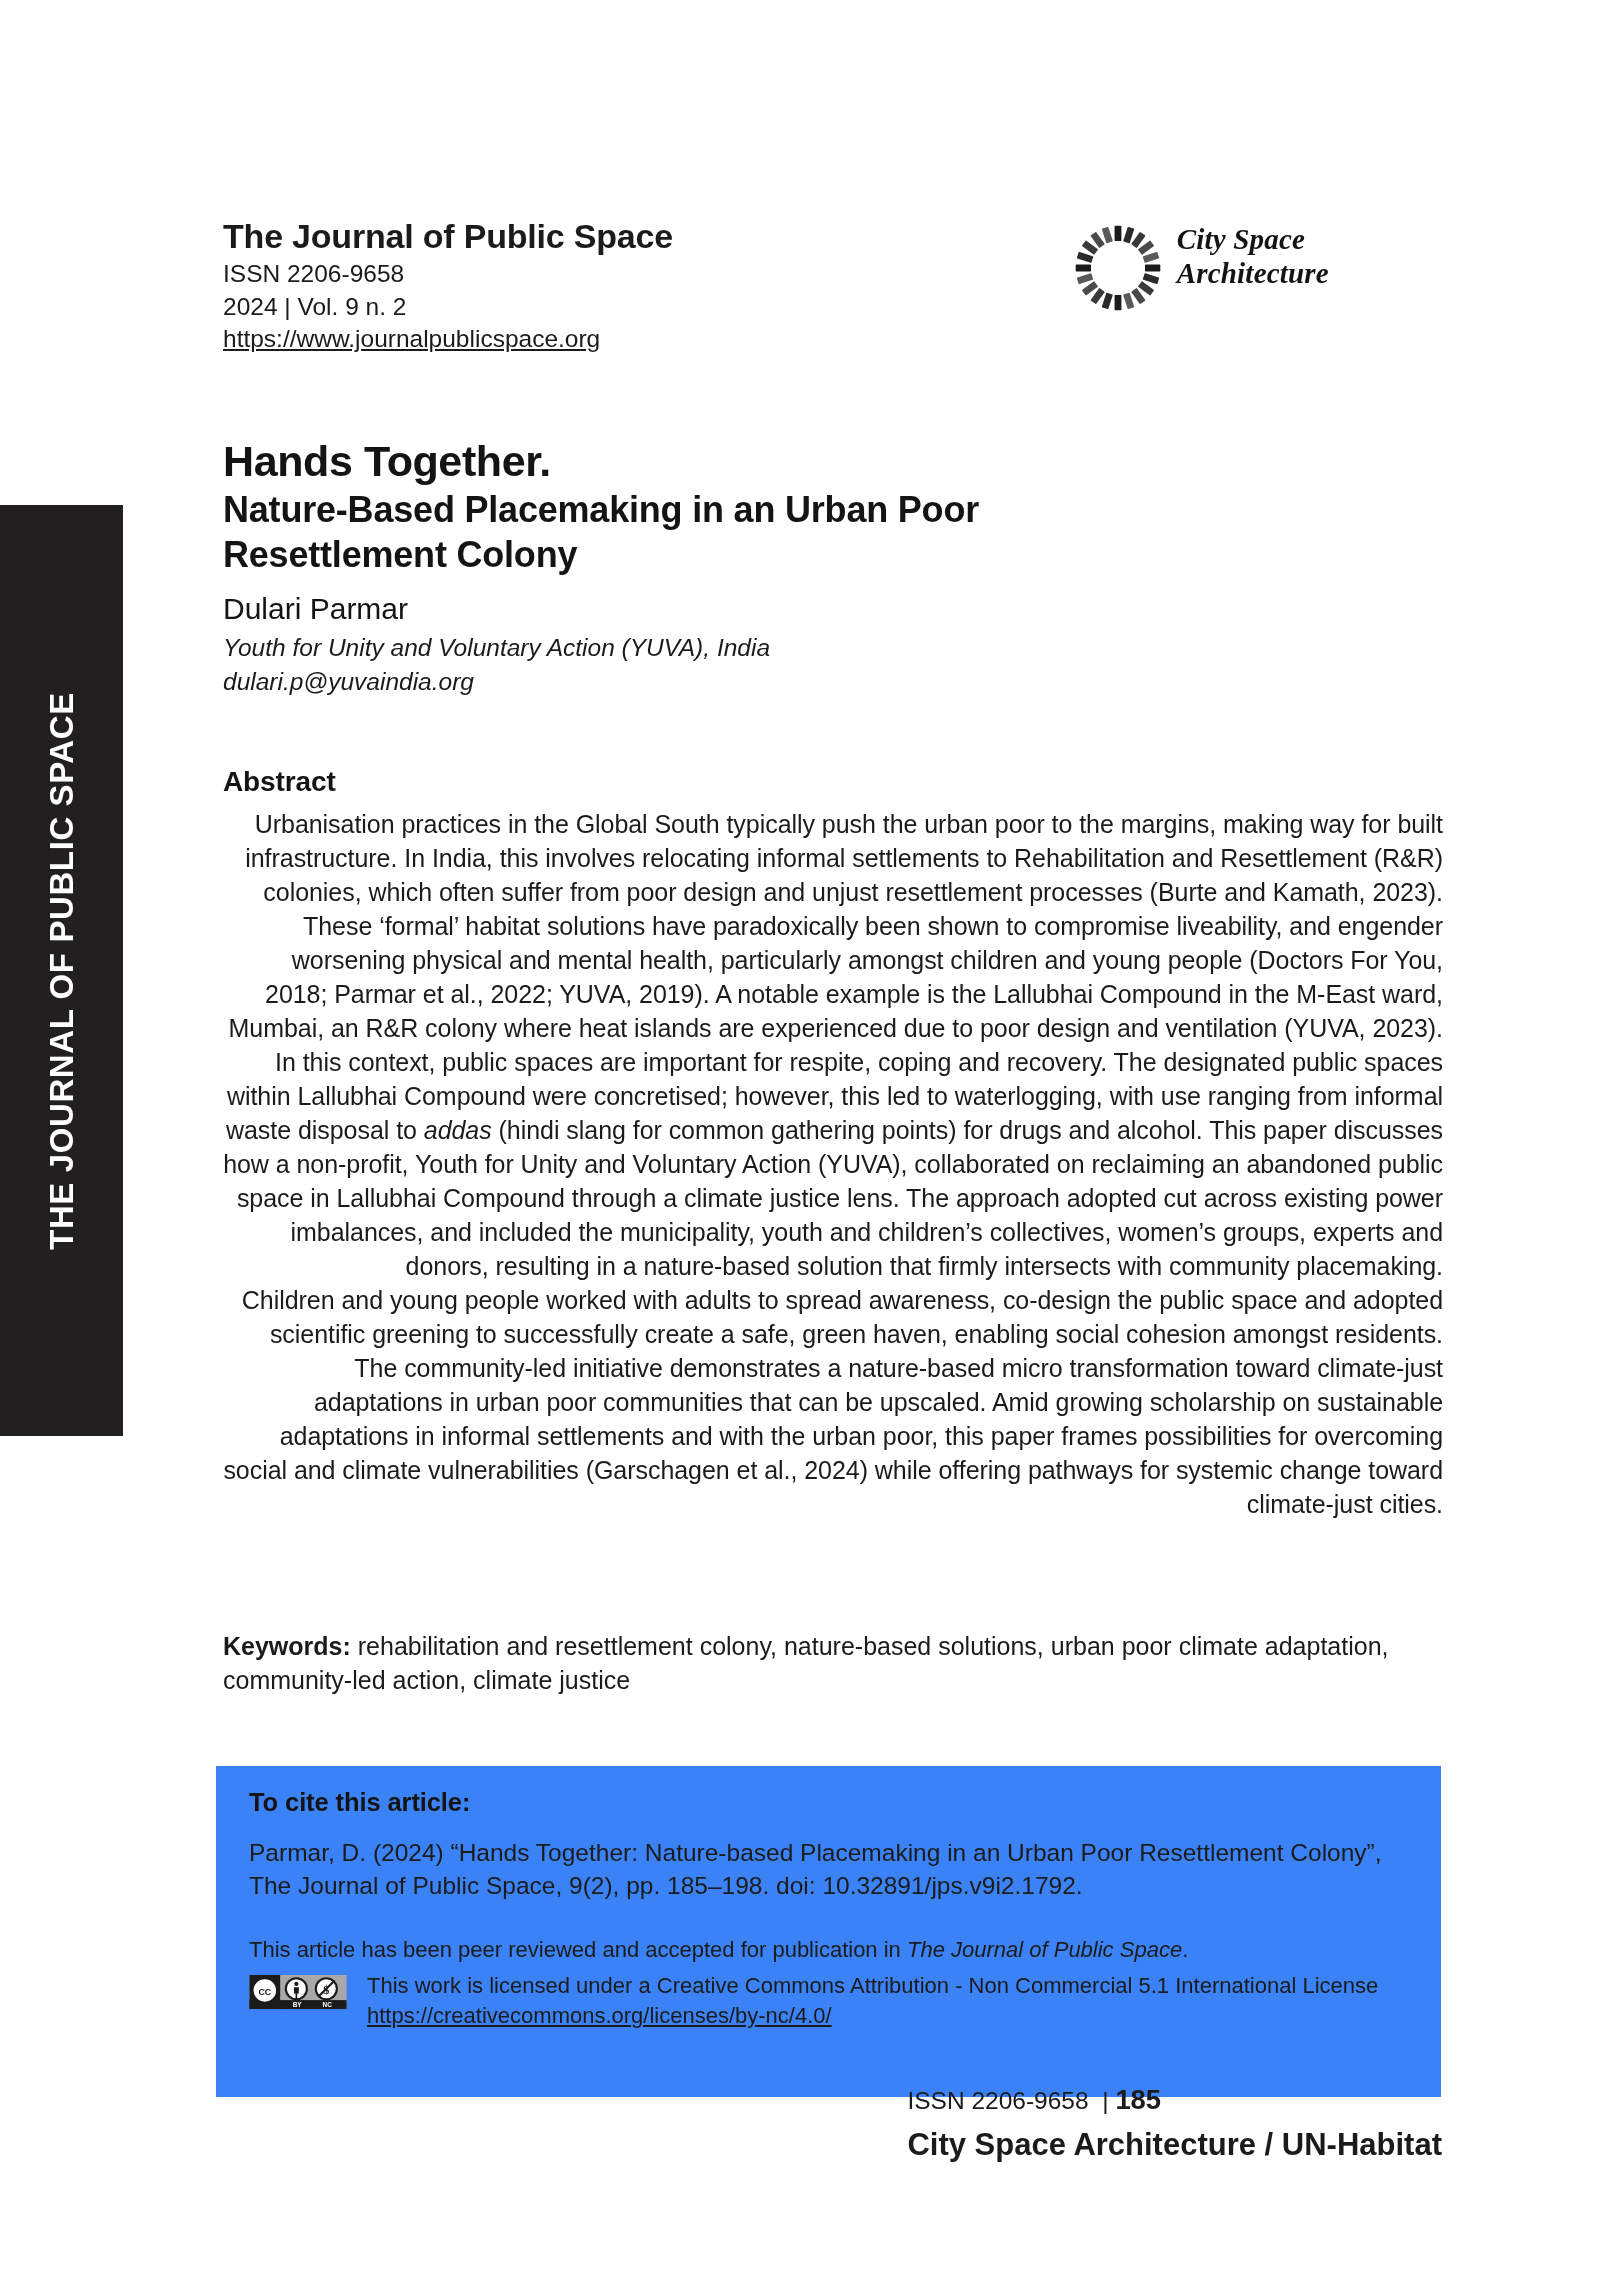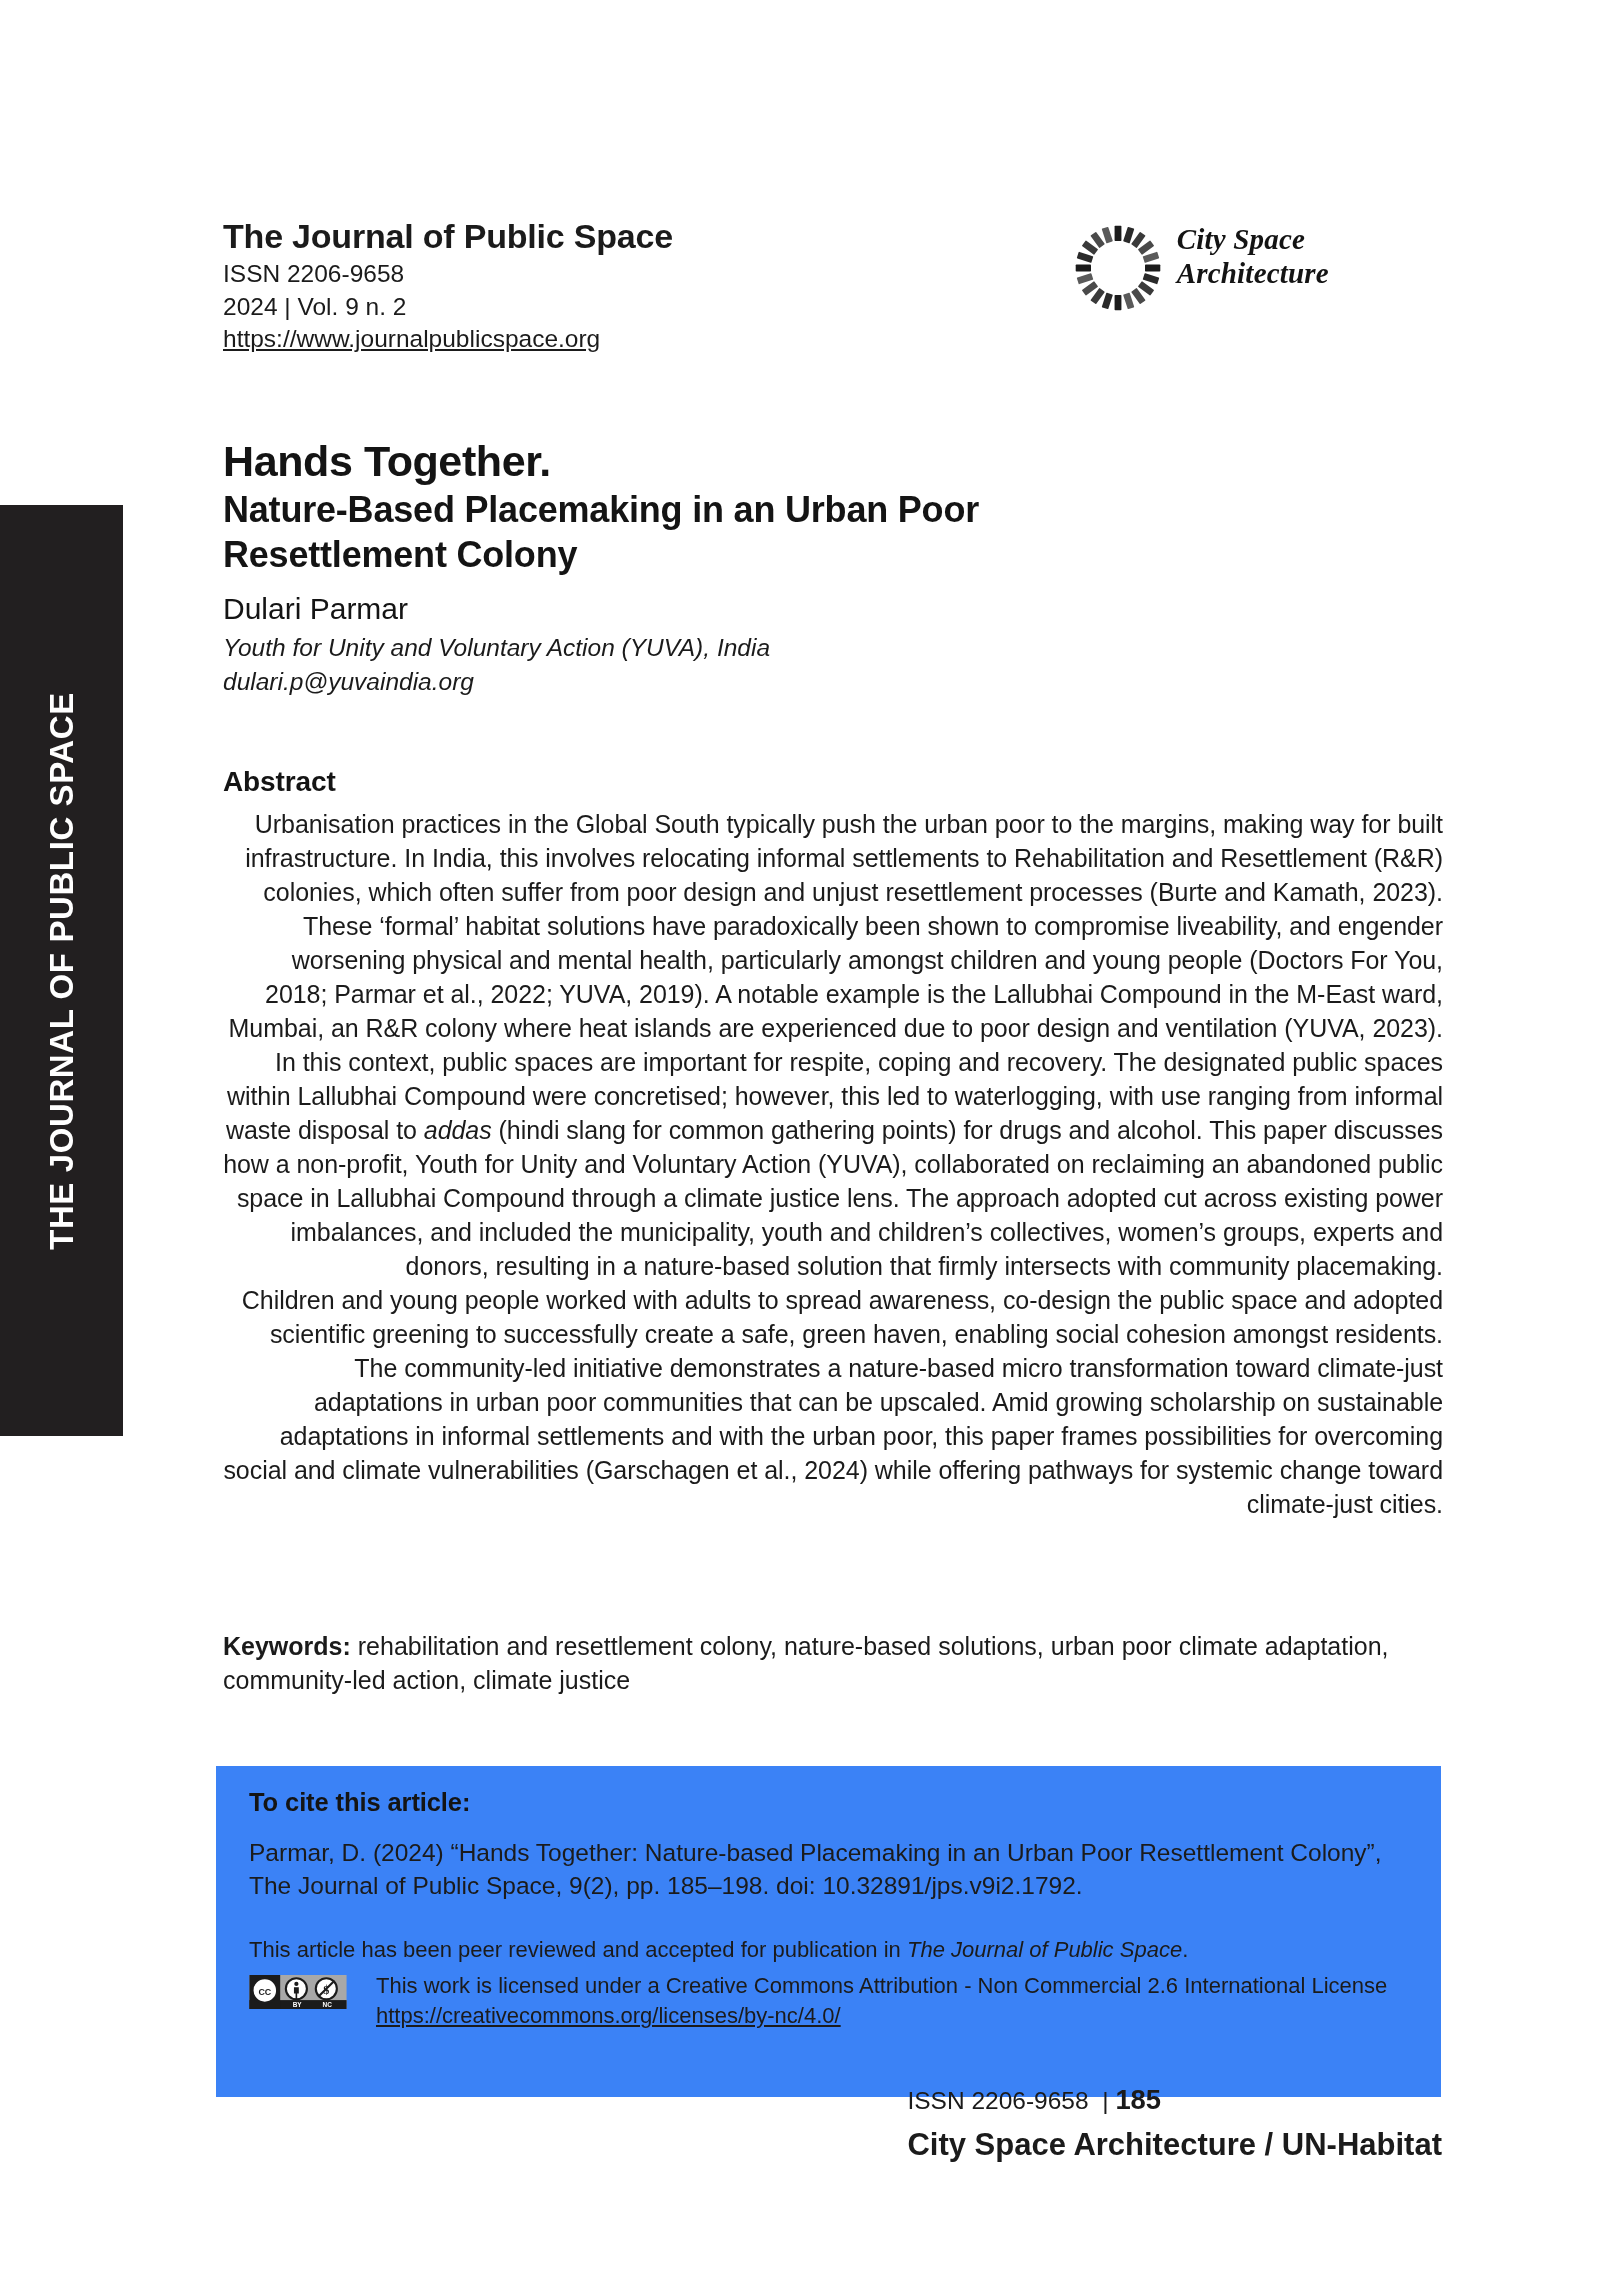"CC" .license-row { gap: 29px -> 20px }
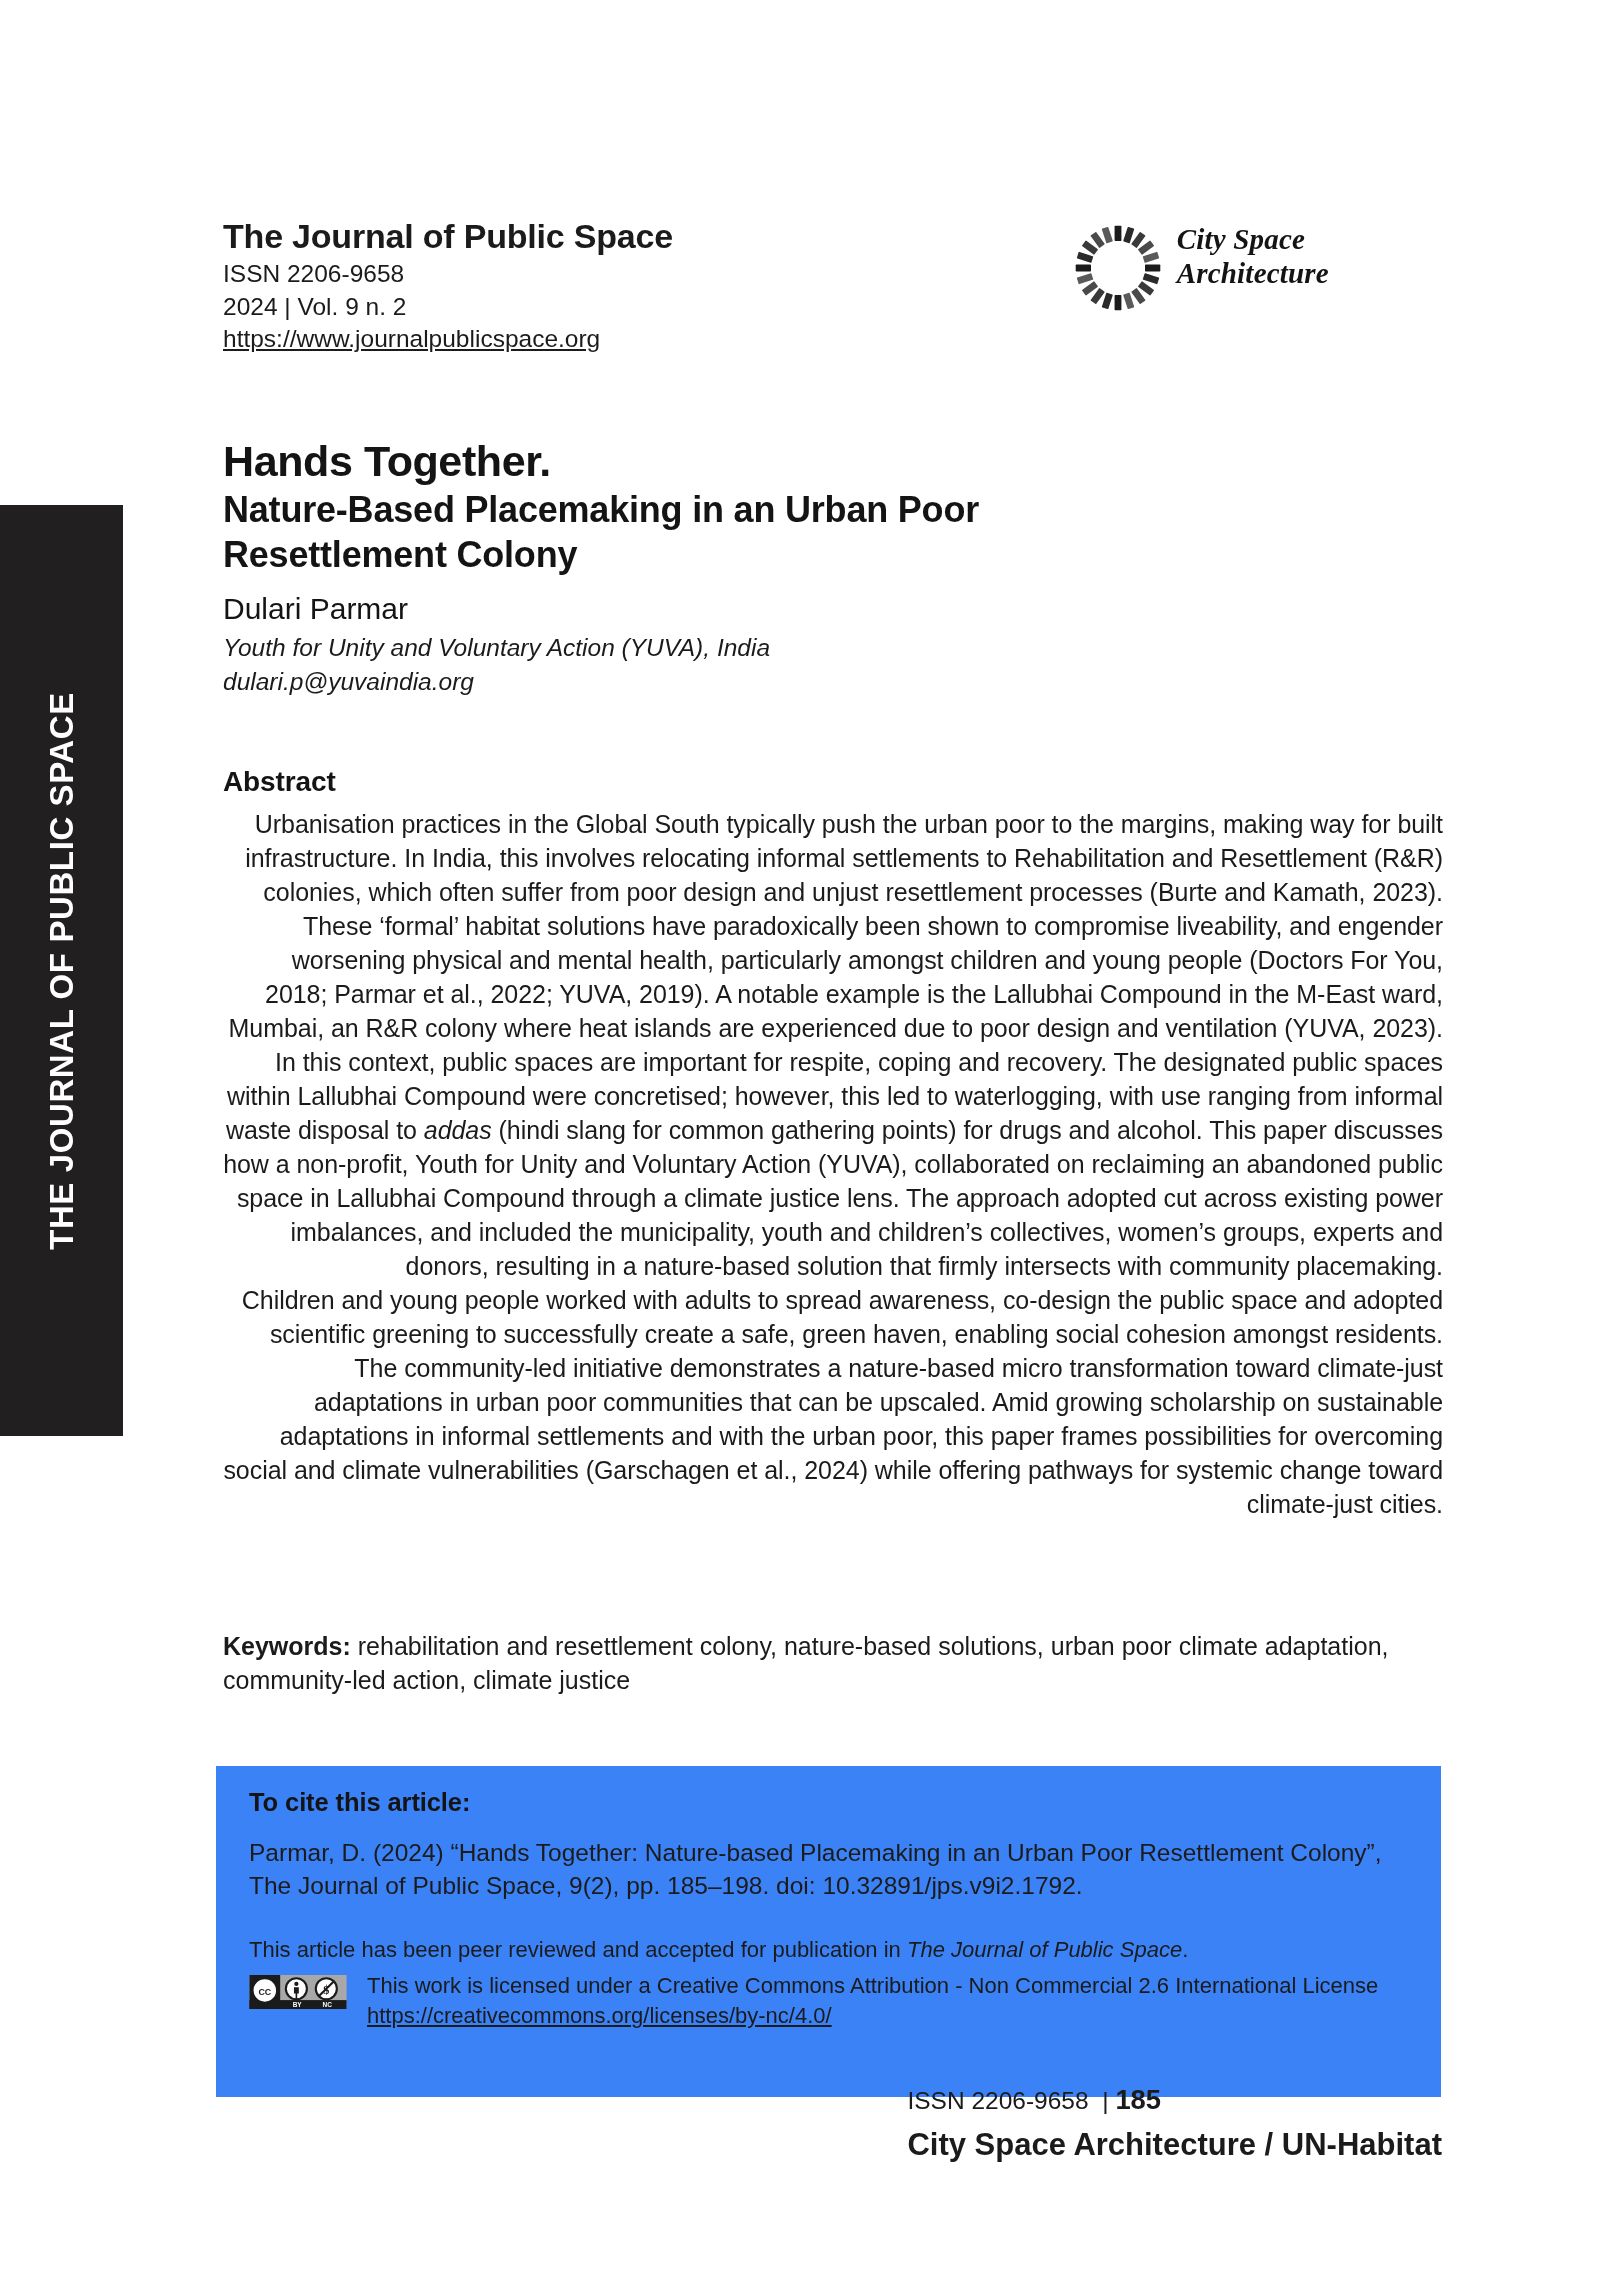"This work is licensed under" span { text: 2.6 -> 5.1 }
